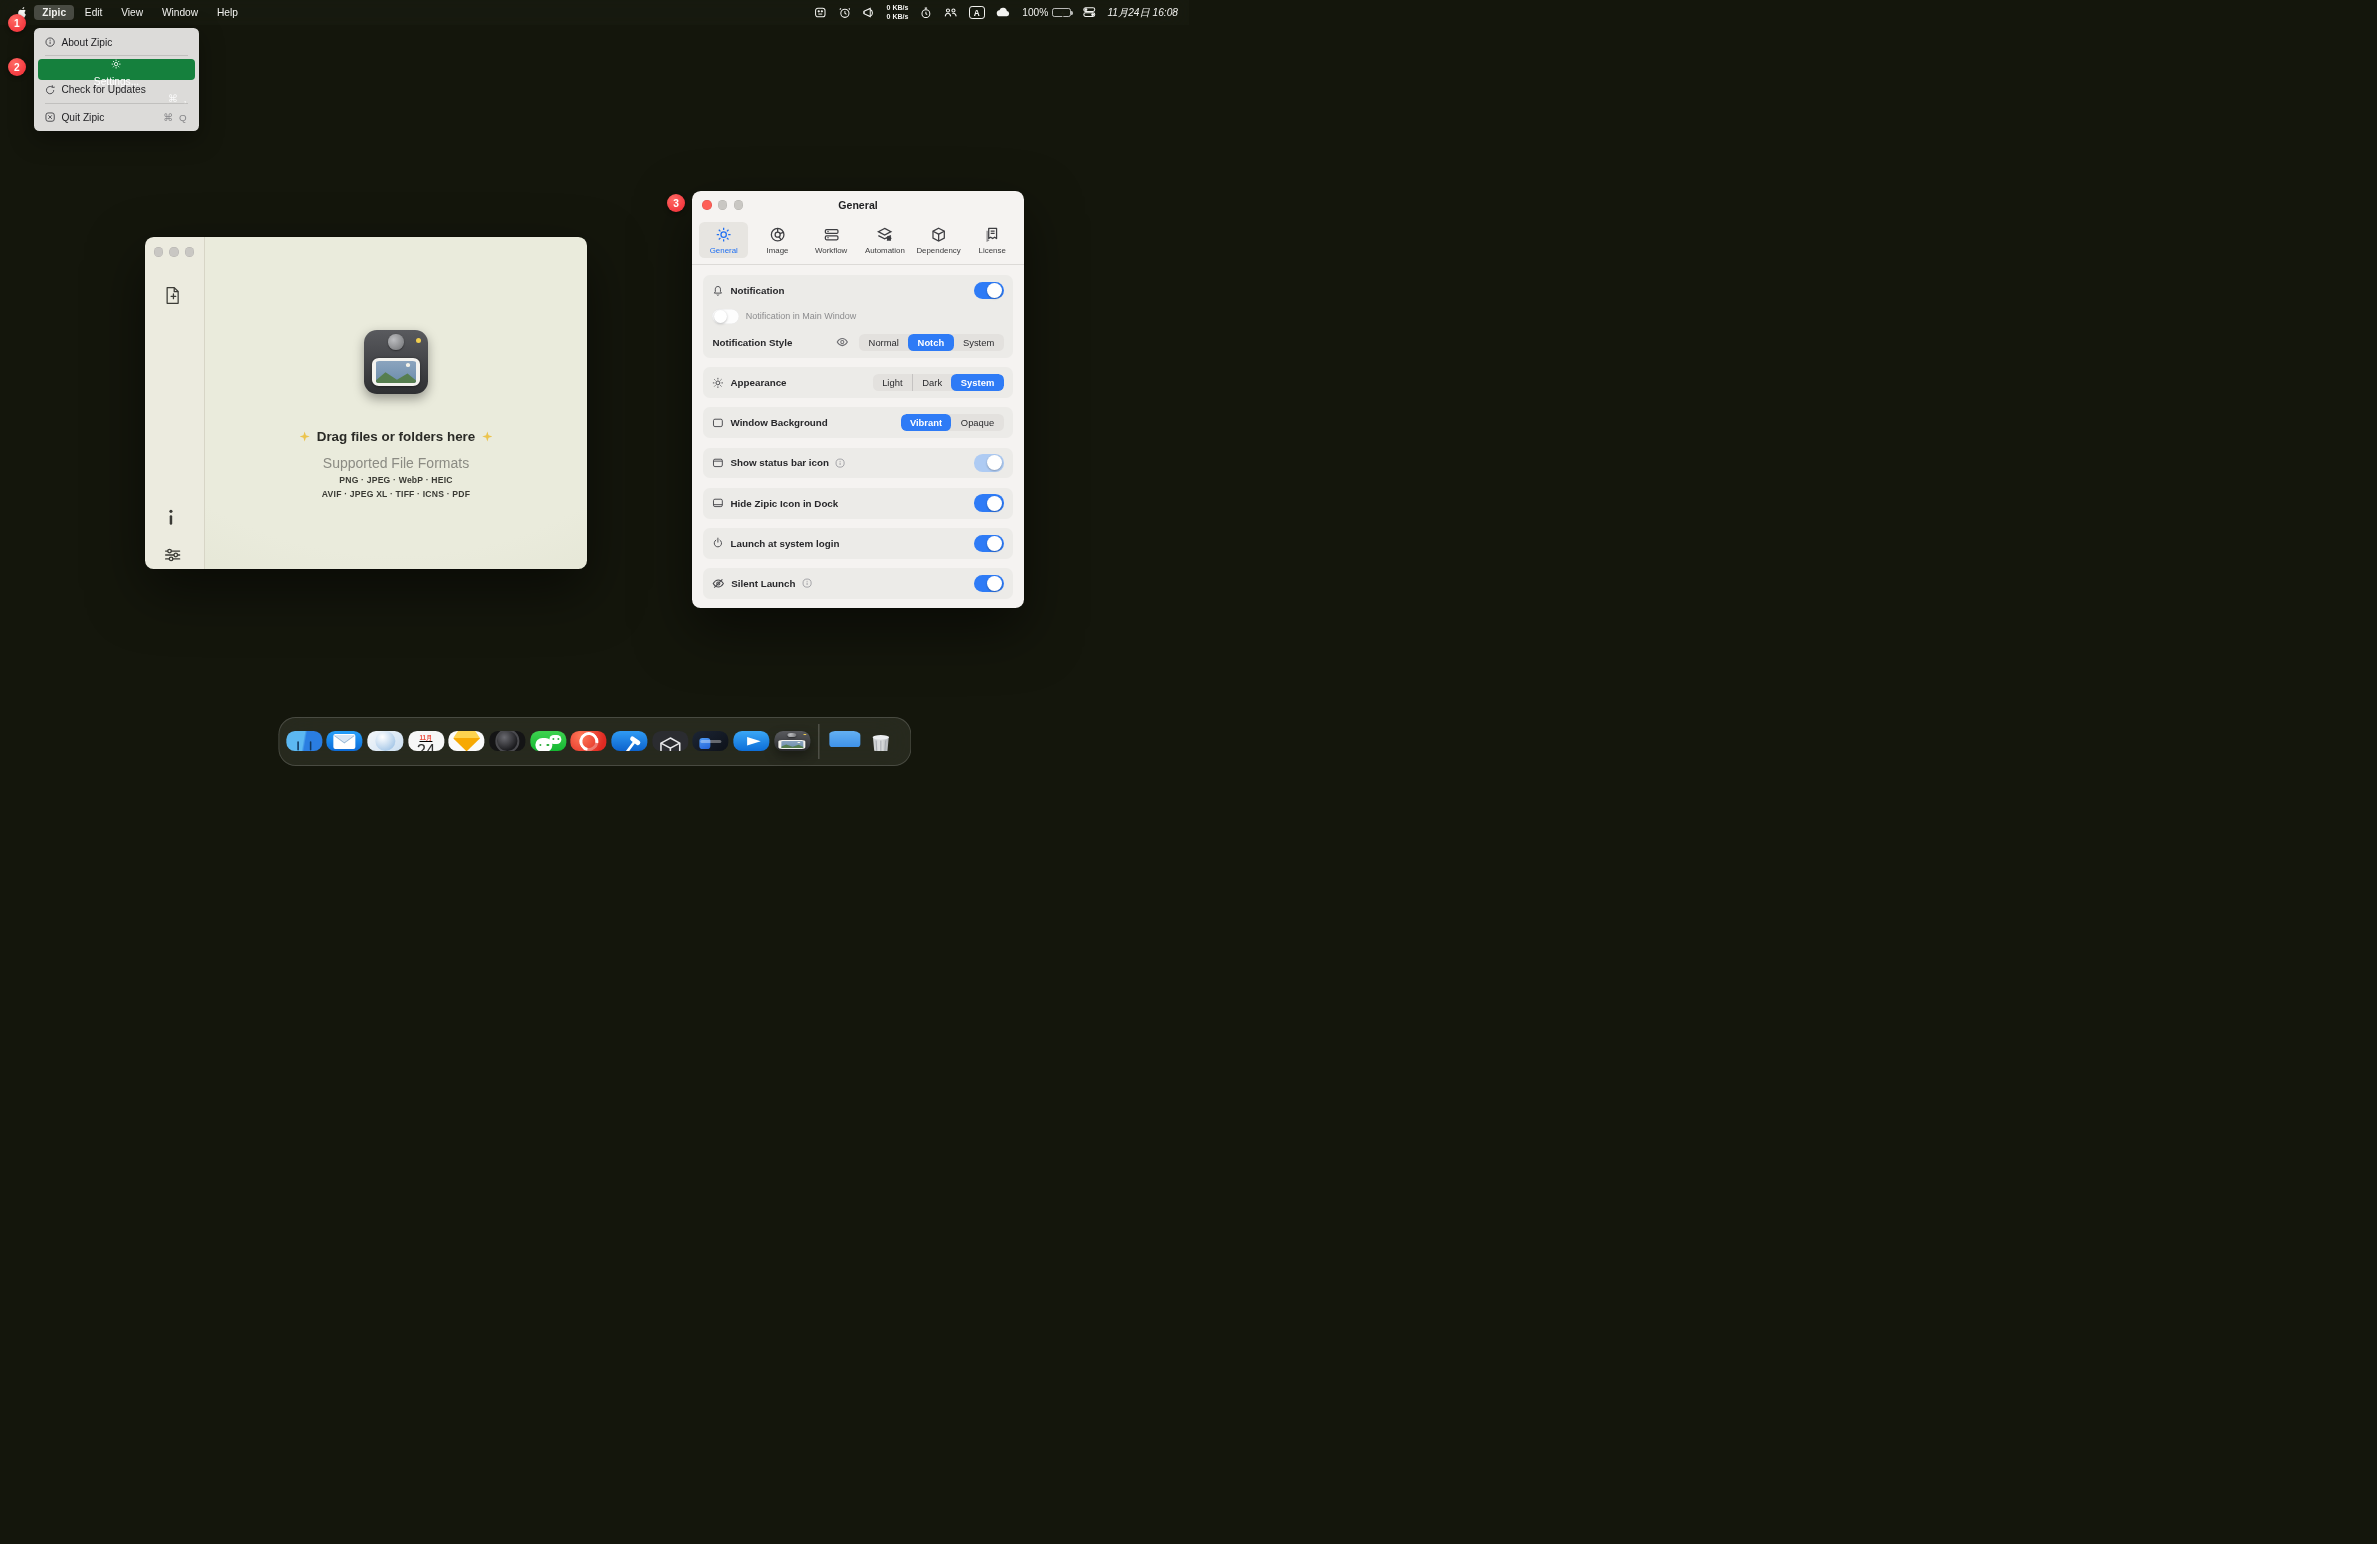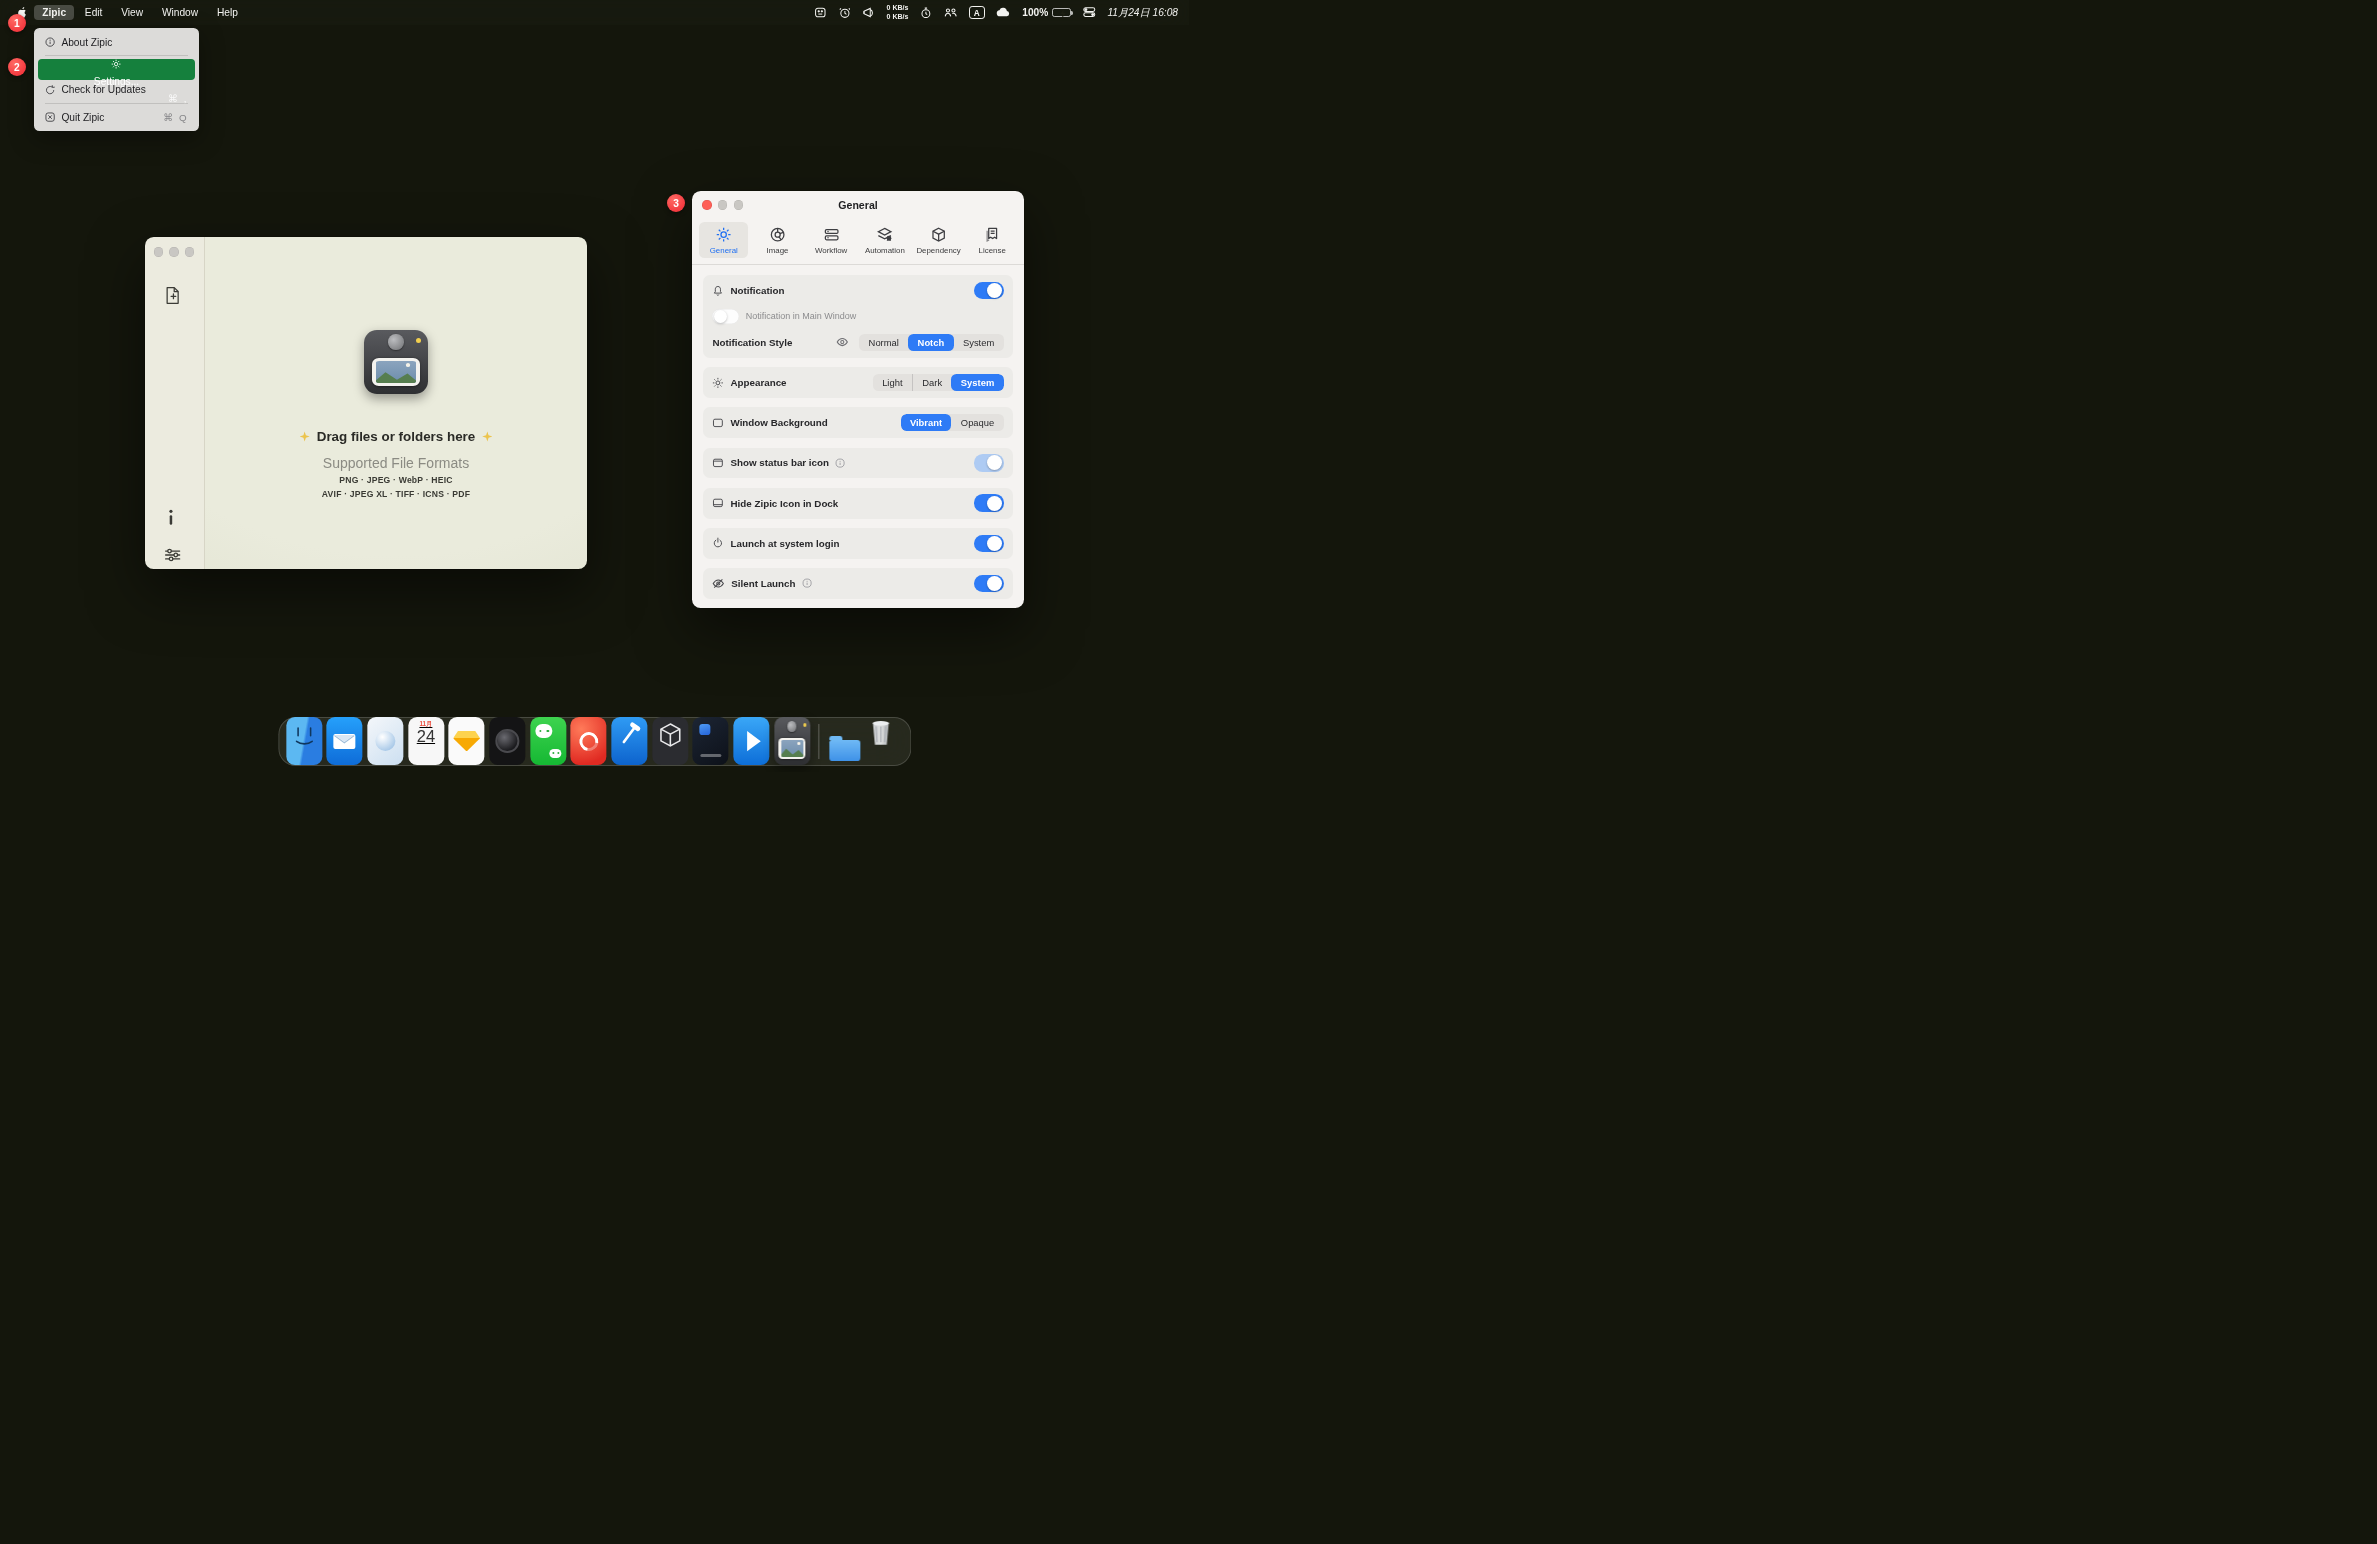"100%" .battwrap { font-weight: bold -> none }
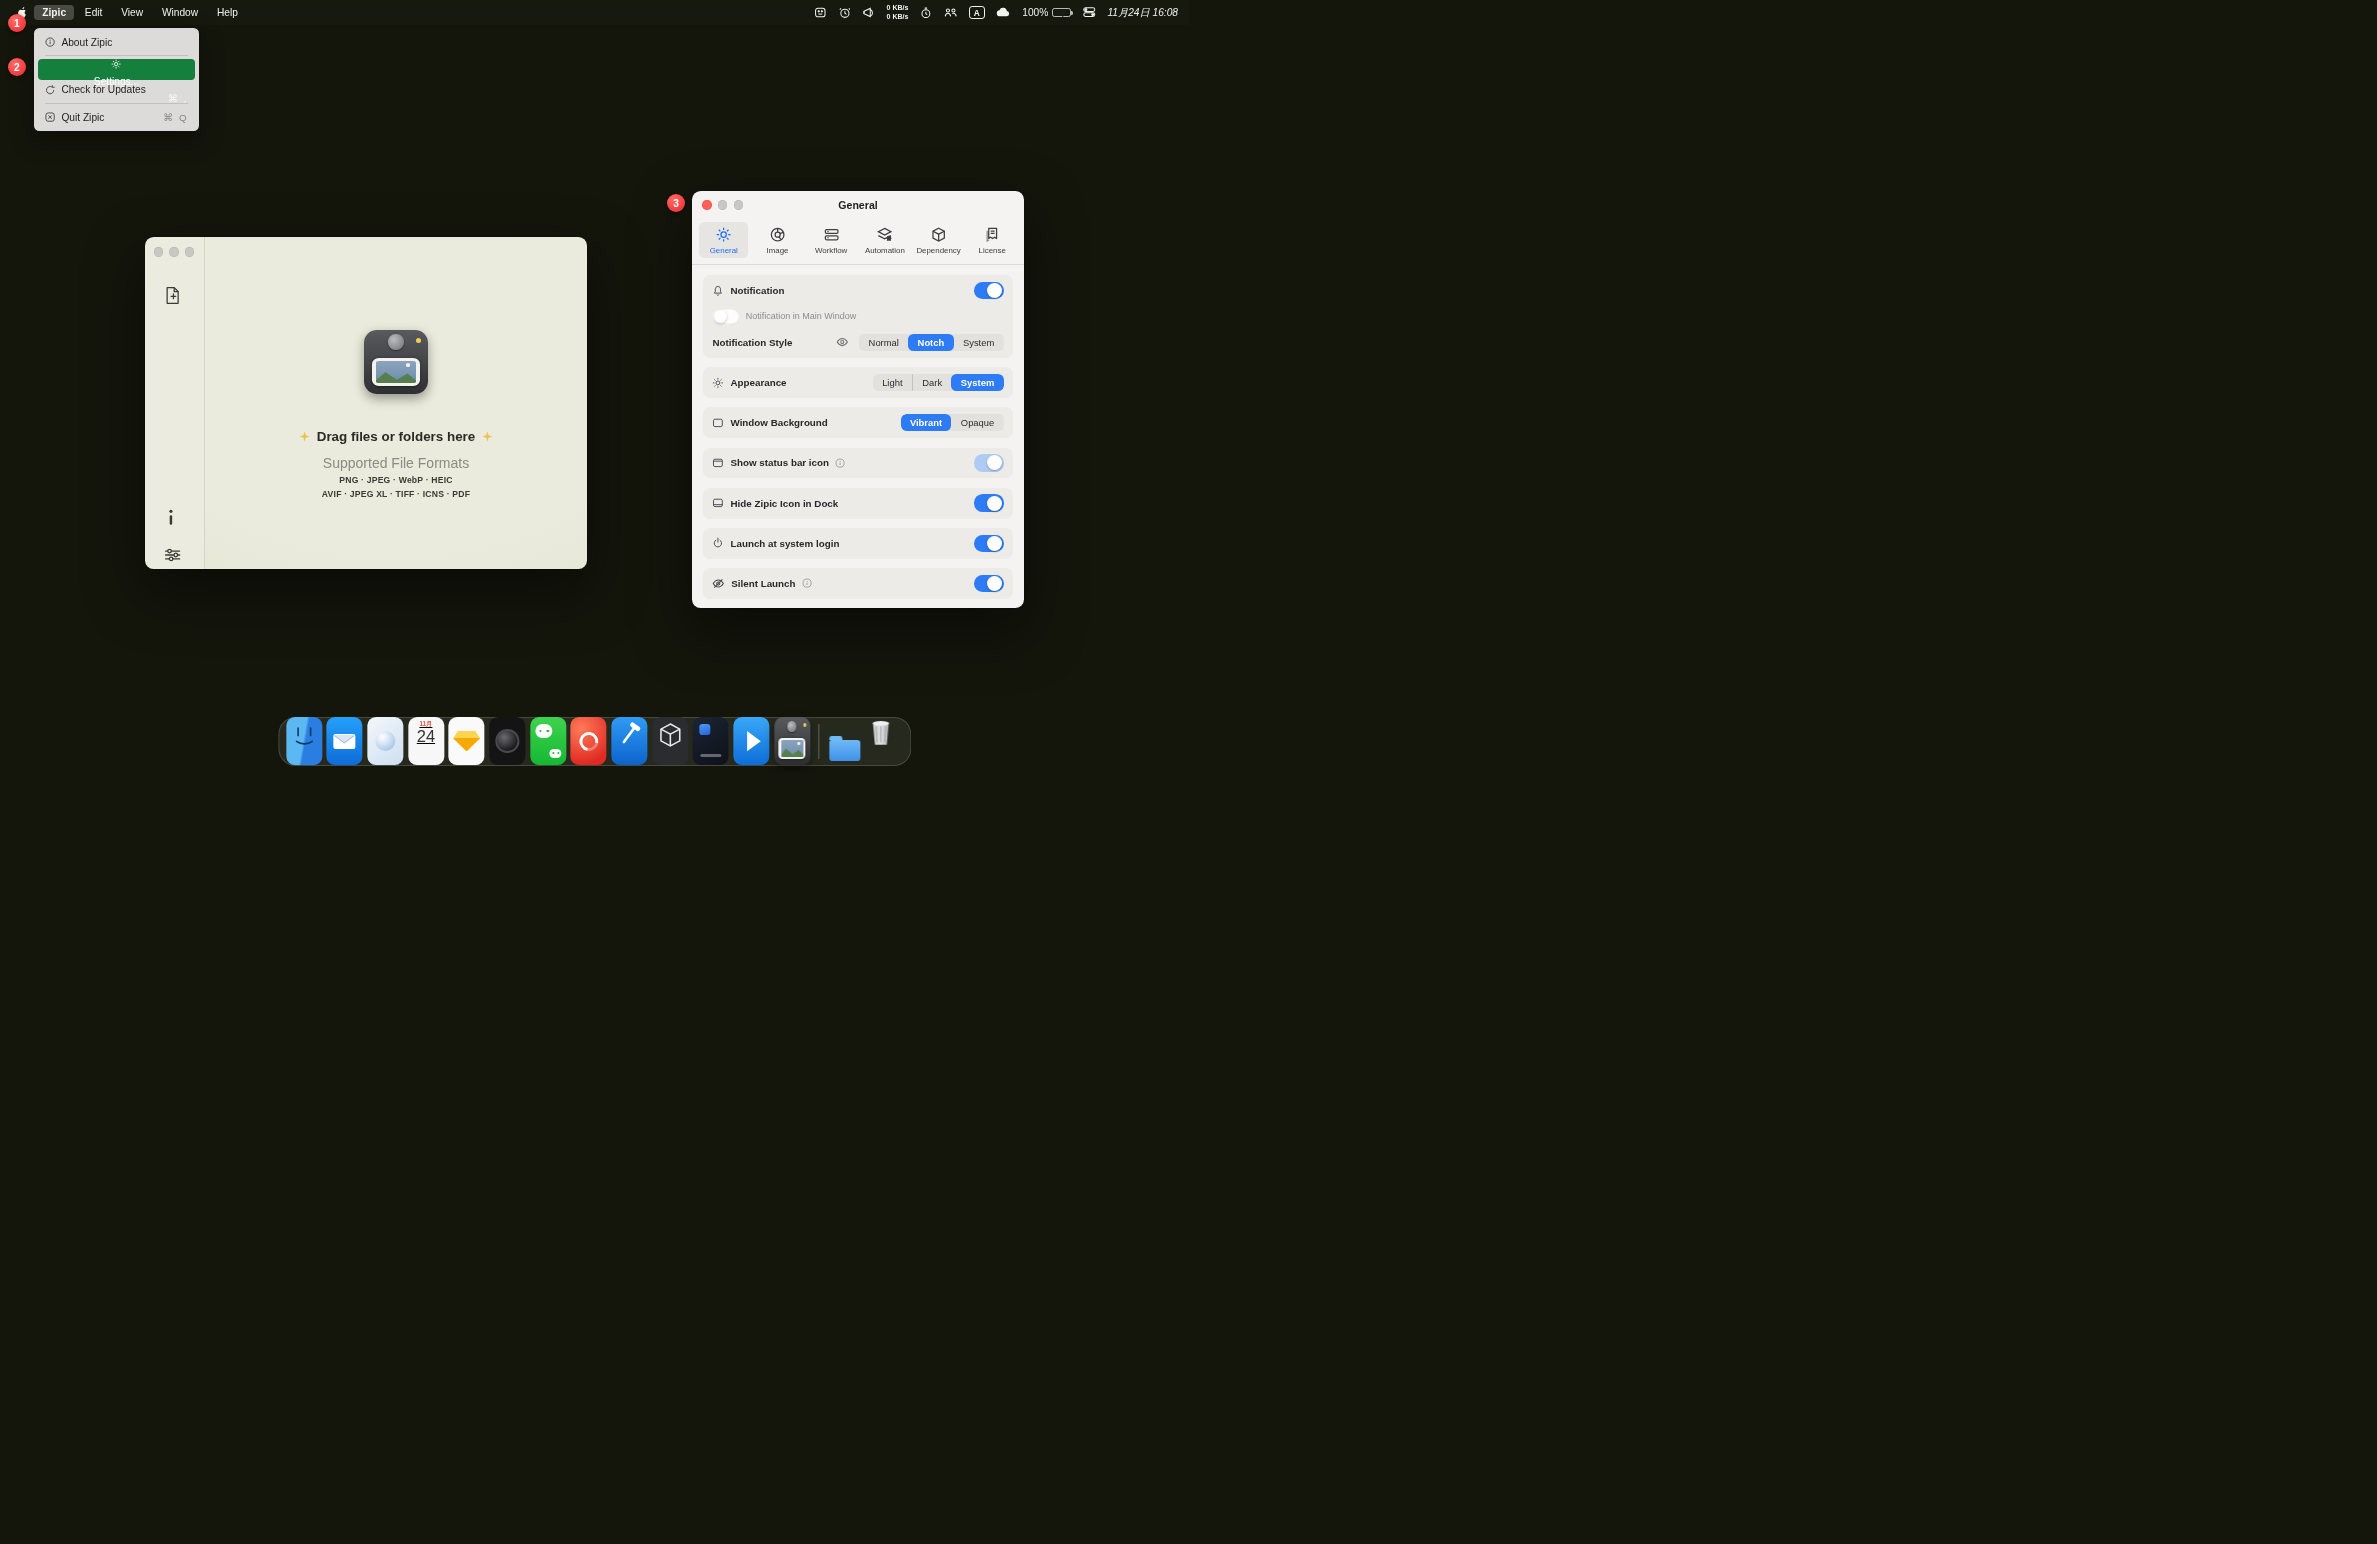"24" .dk { height: 48px -> 20px }
